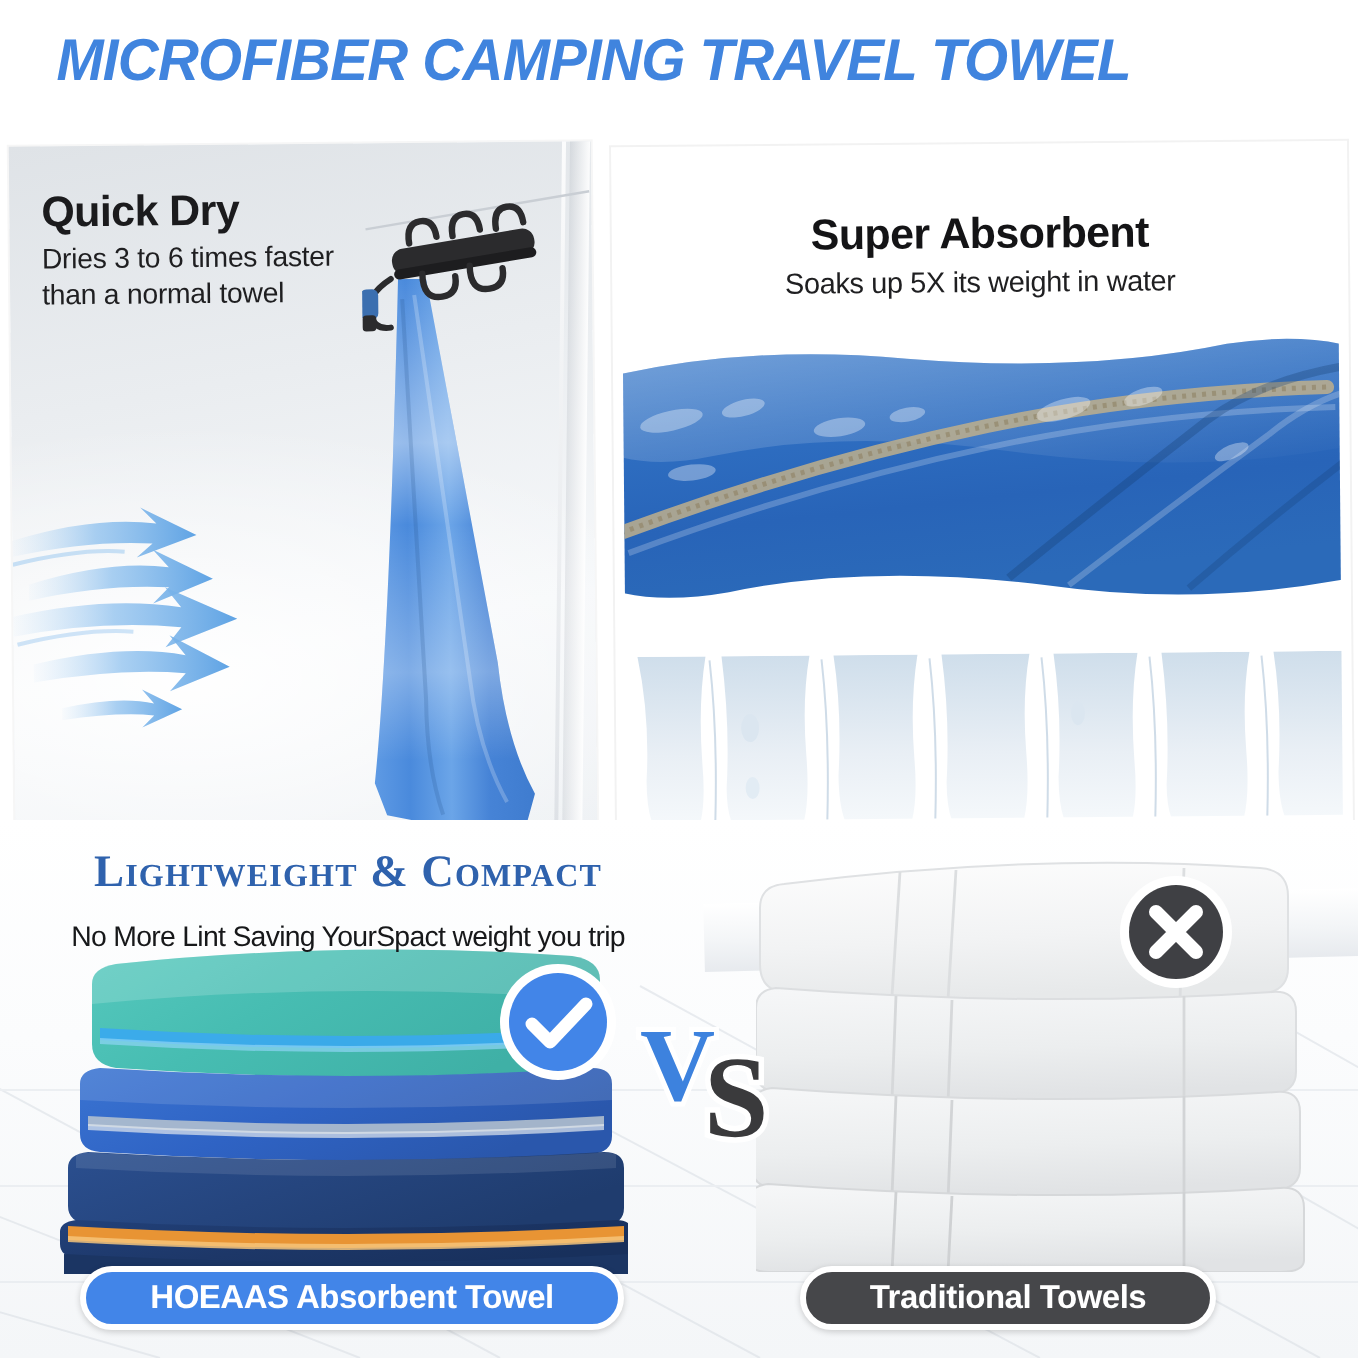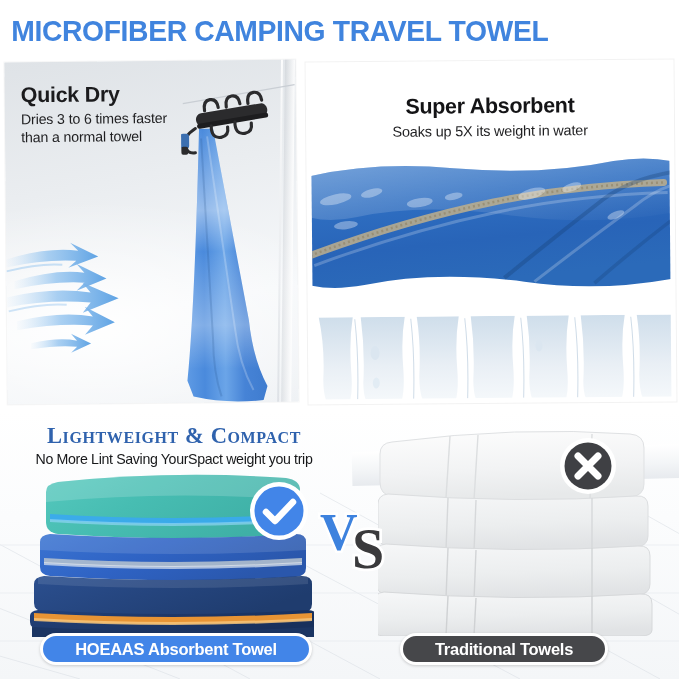"MICROFIBER CAMPING TRAVEL TOWEL" .header { font-style: none -> italic; justify-content: flex-start -> center }
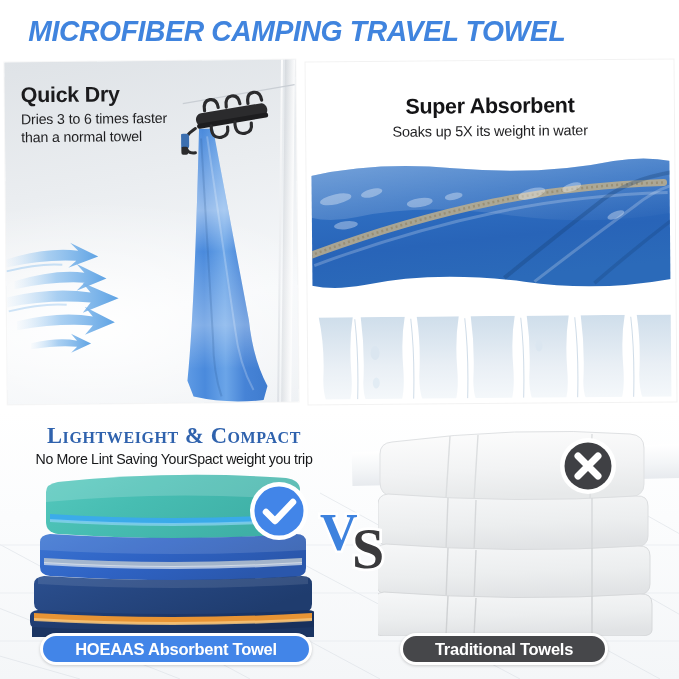"Quick Dry" .top-row { top: 59px -> 70px }
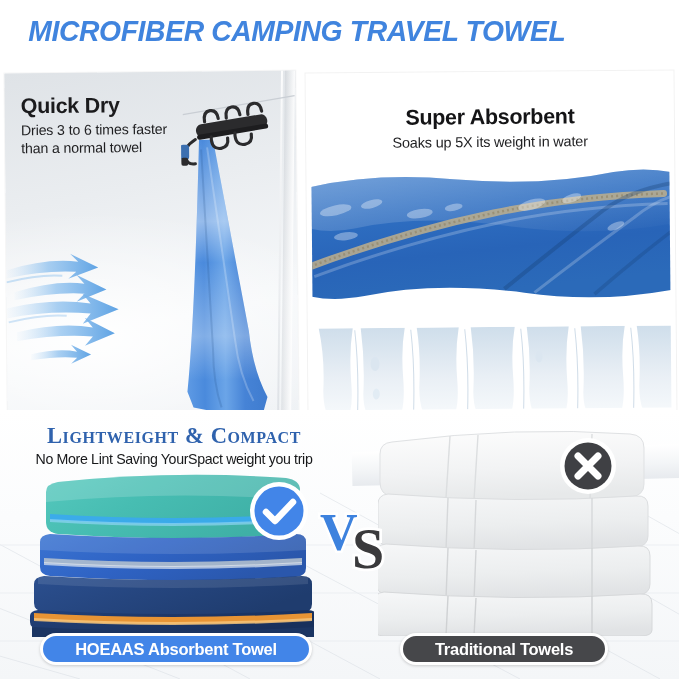"Lightweight & Compact" .lw-title { margin-bottom: 2px -> 12px }
